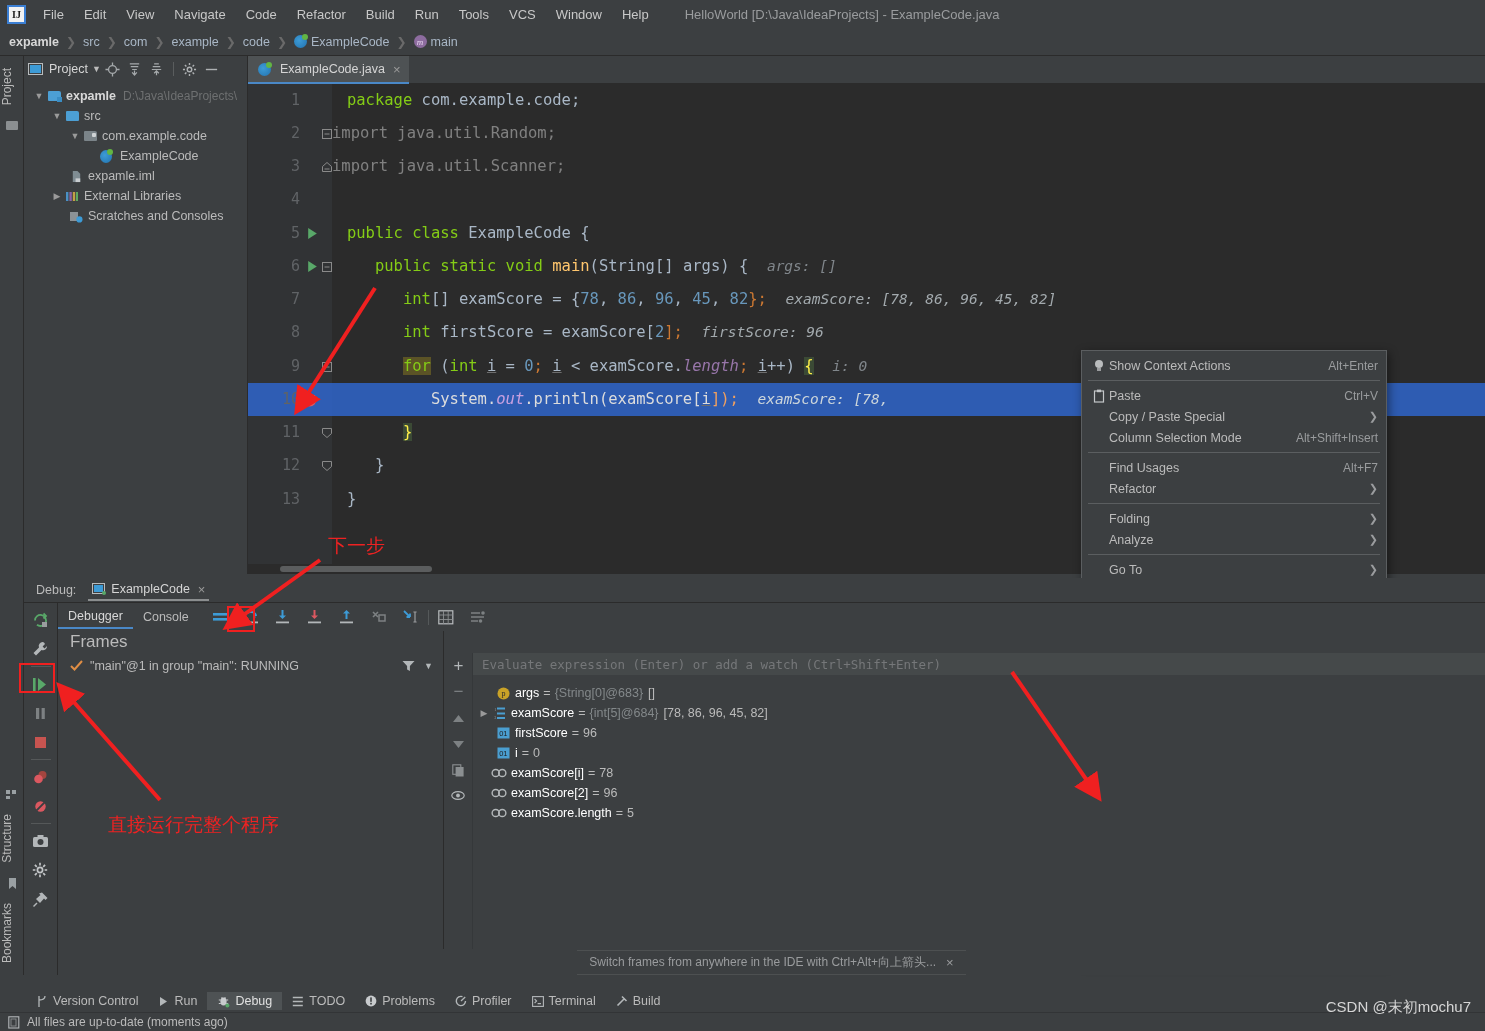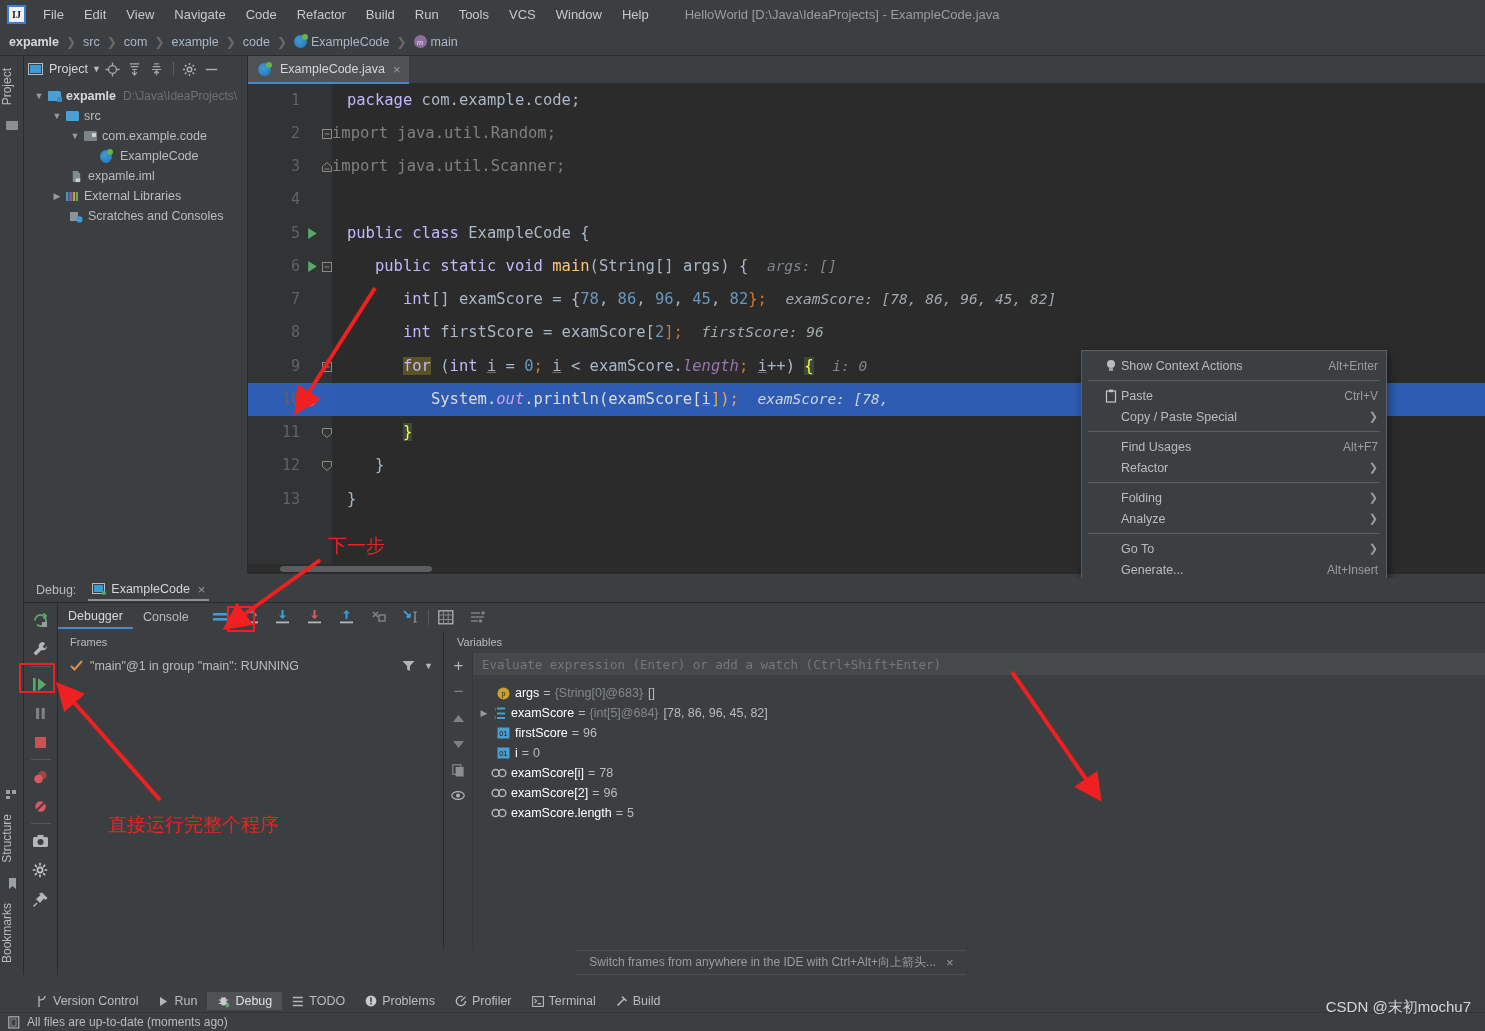"package" .kw { color: #c4b5fd -> #84cc16 }
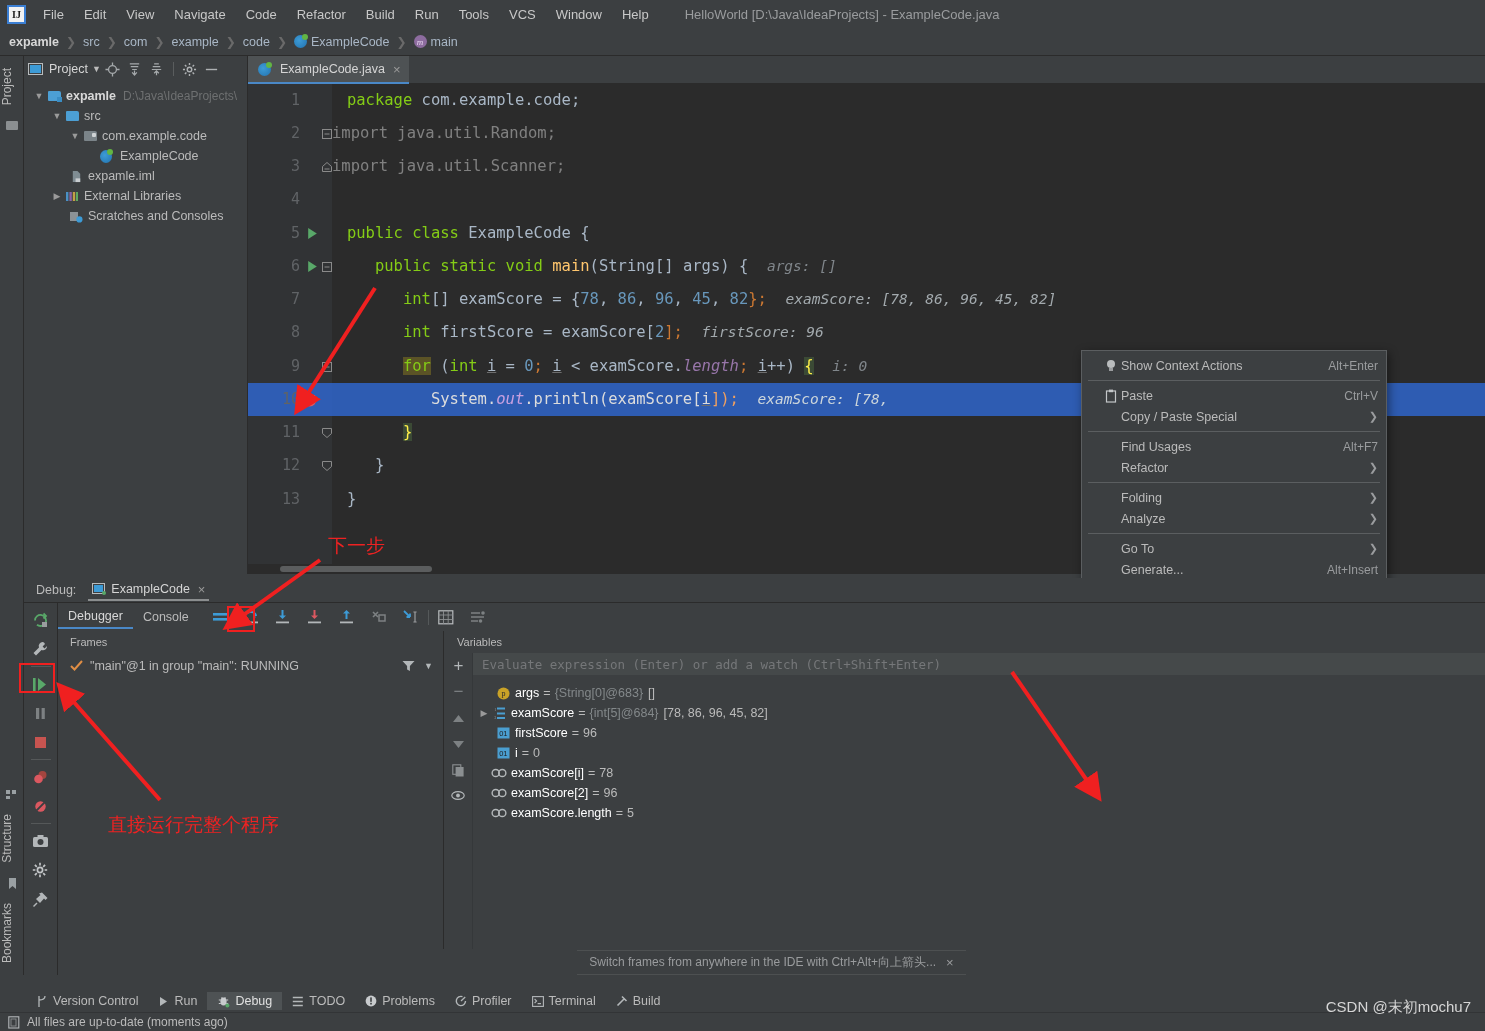"Show Context Actions" .mi { margin-left: 12px -> none }
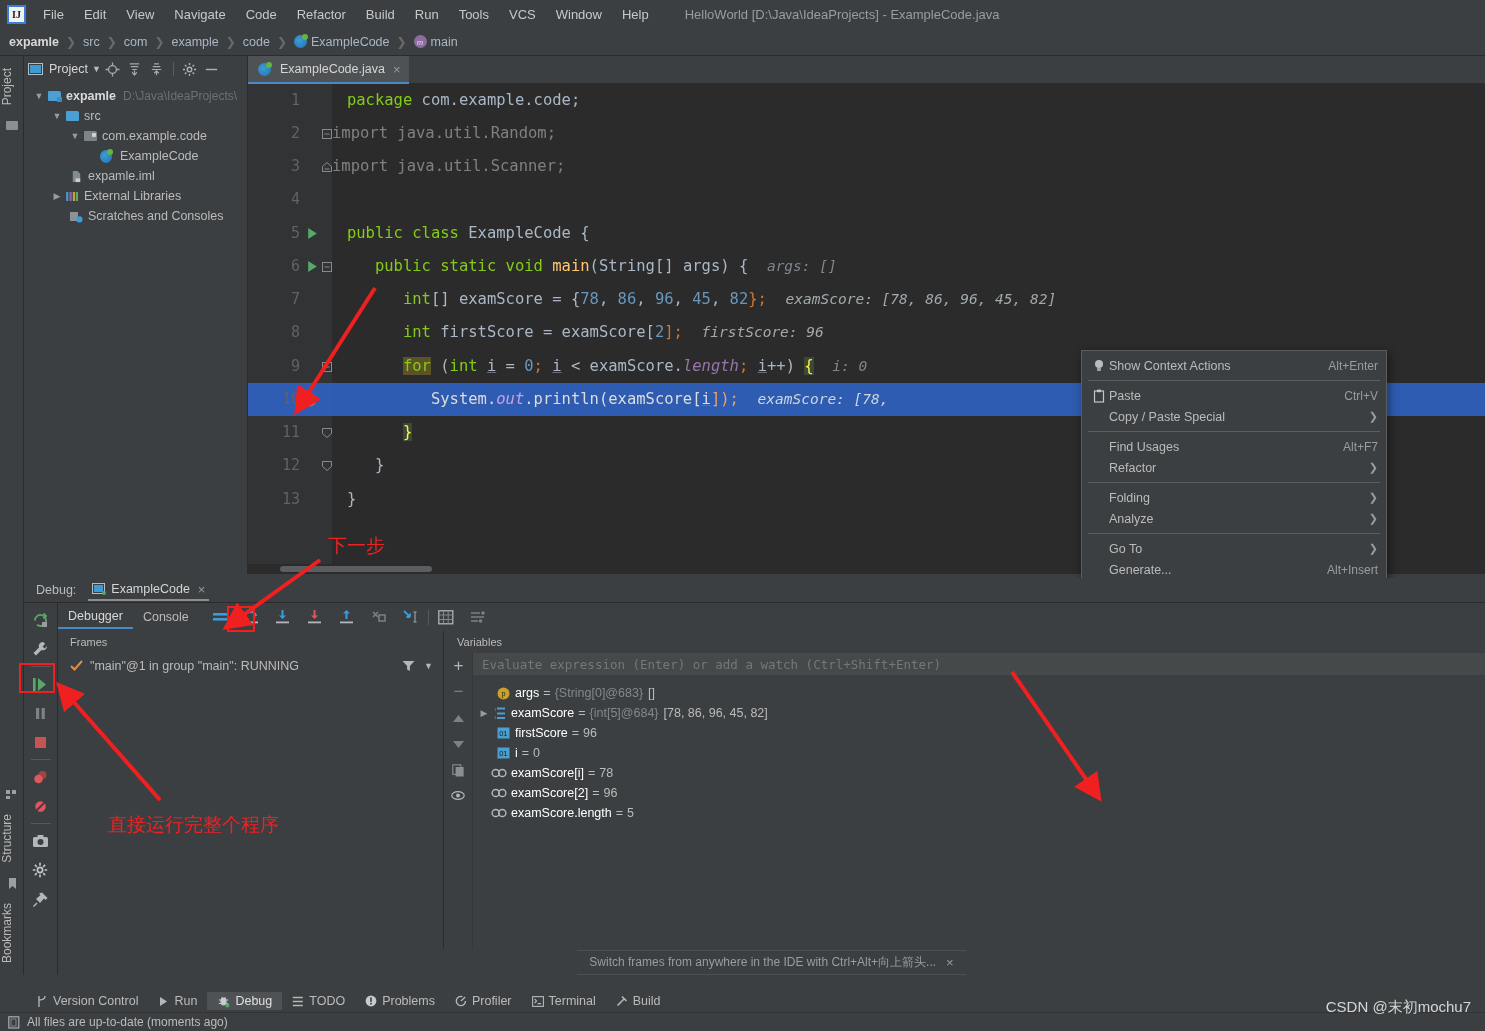"Column Selection Mode" div.mi { html: none -> <div> <span></span> <span>Column Selection Mode</span> <span>Alt+Shift+Insert</span> </div> }
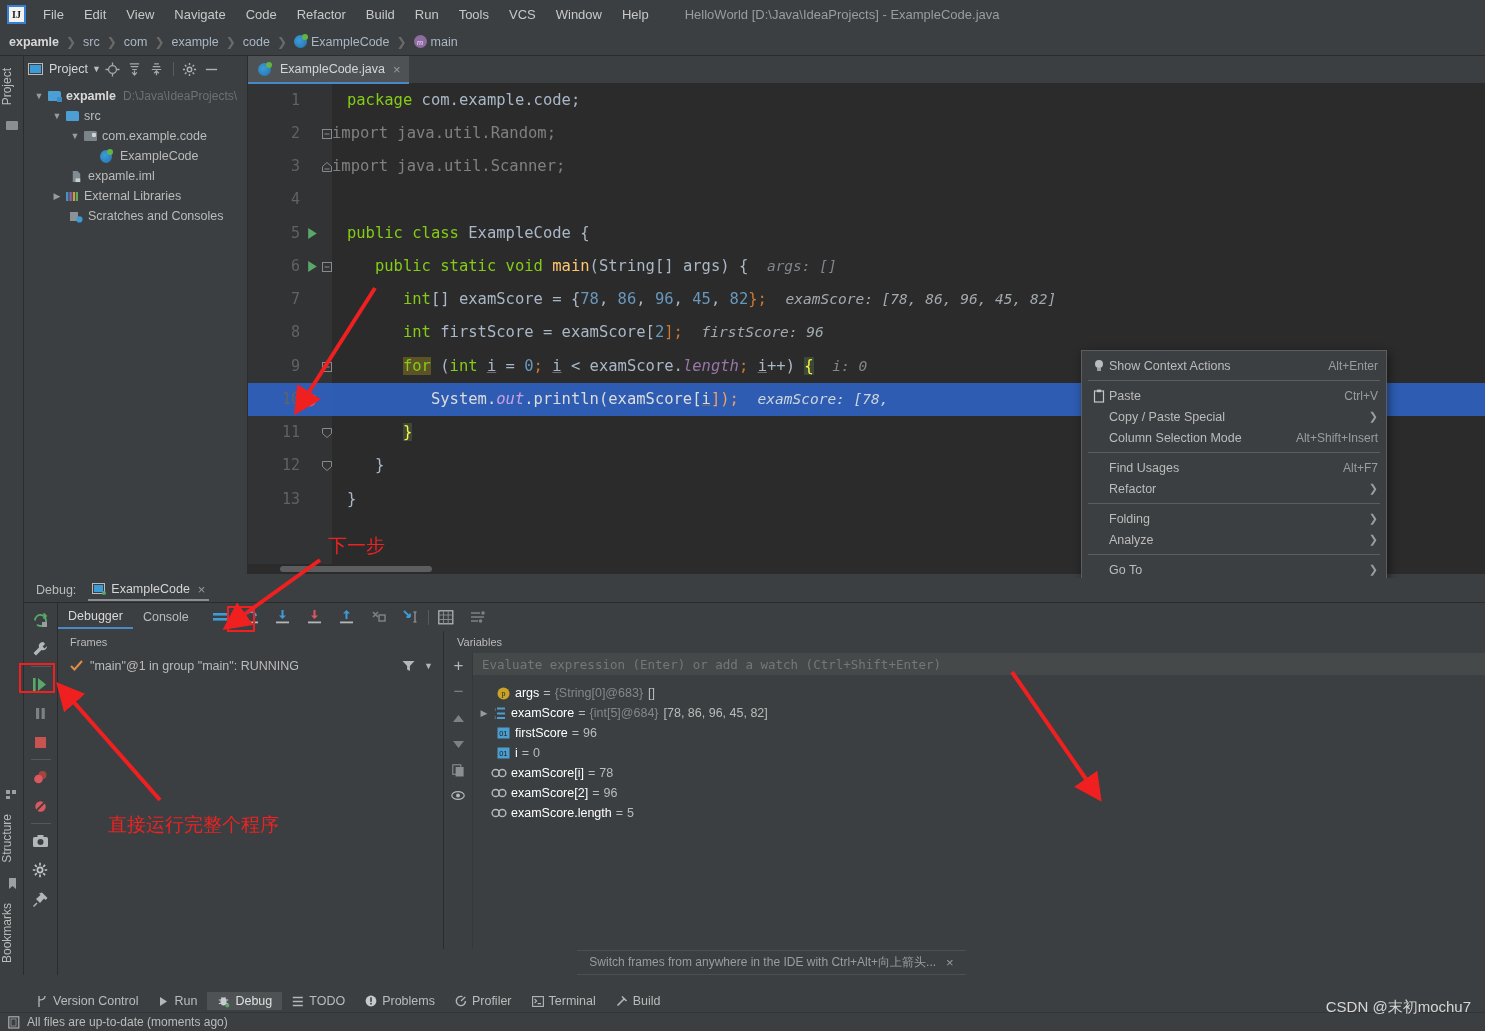"Frames" .pane-head { font-size: 11px -> 17px }
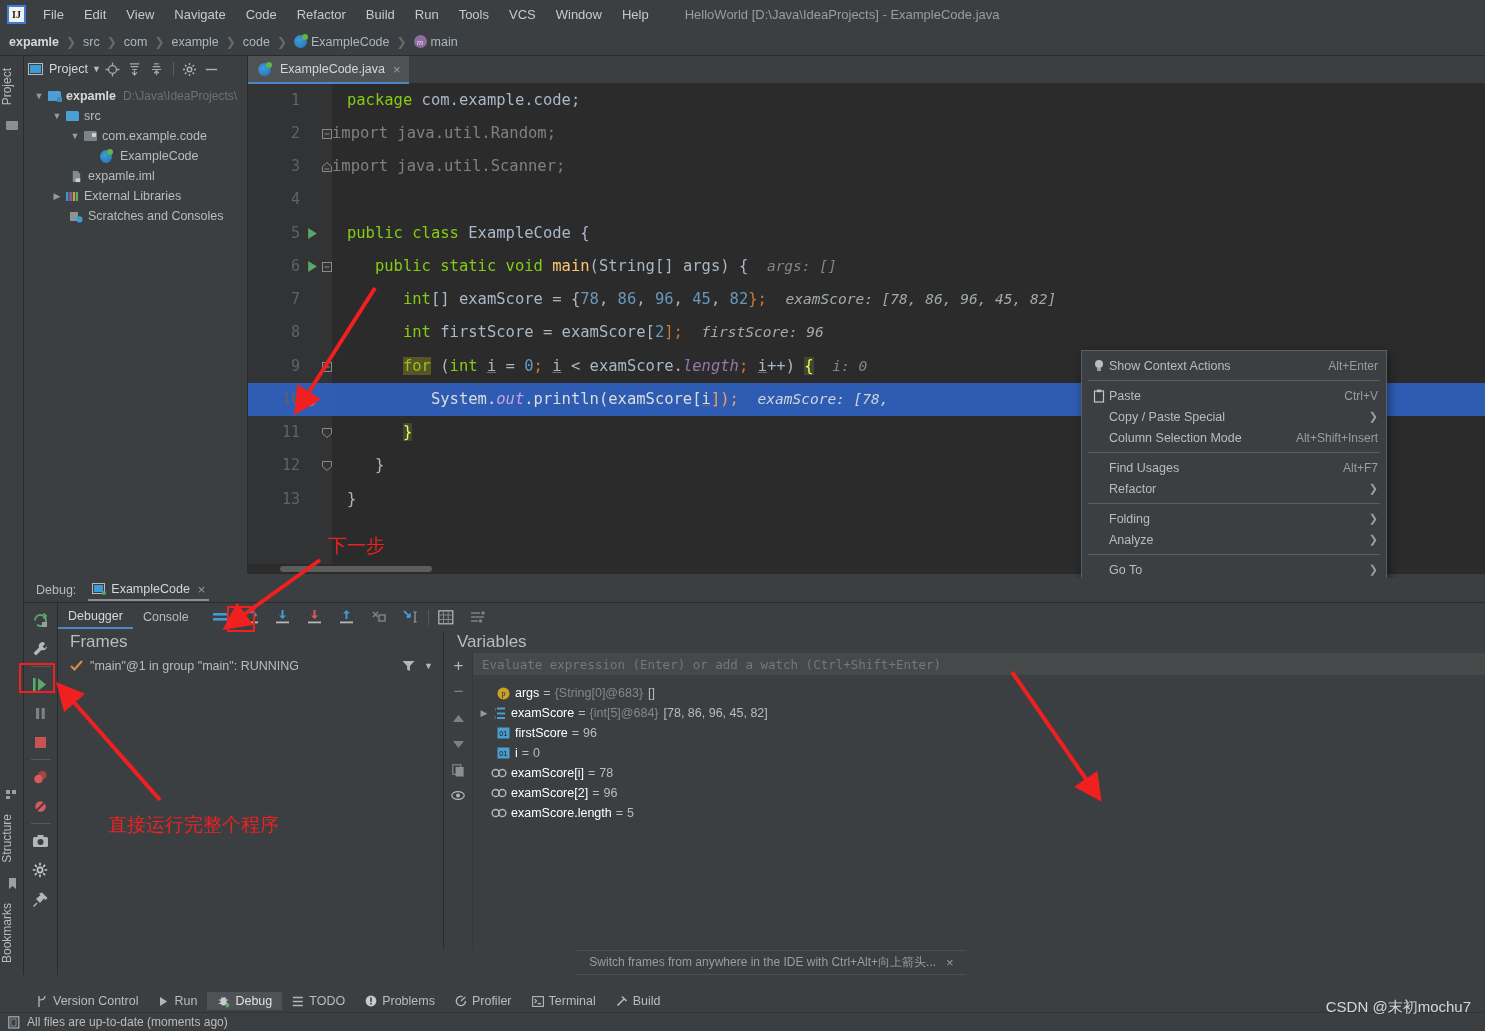"Variables" div.pane-head { html: <div>Variables</div> -> none }
